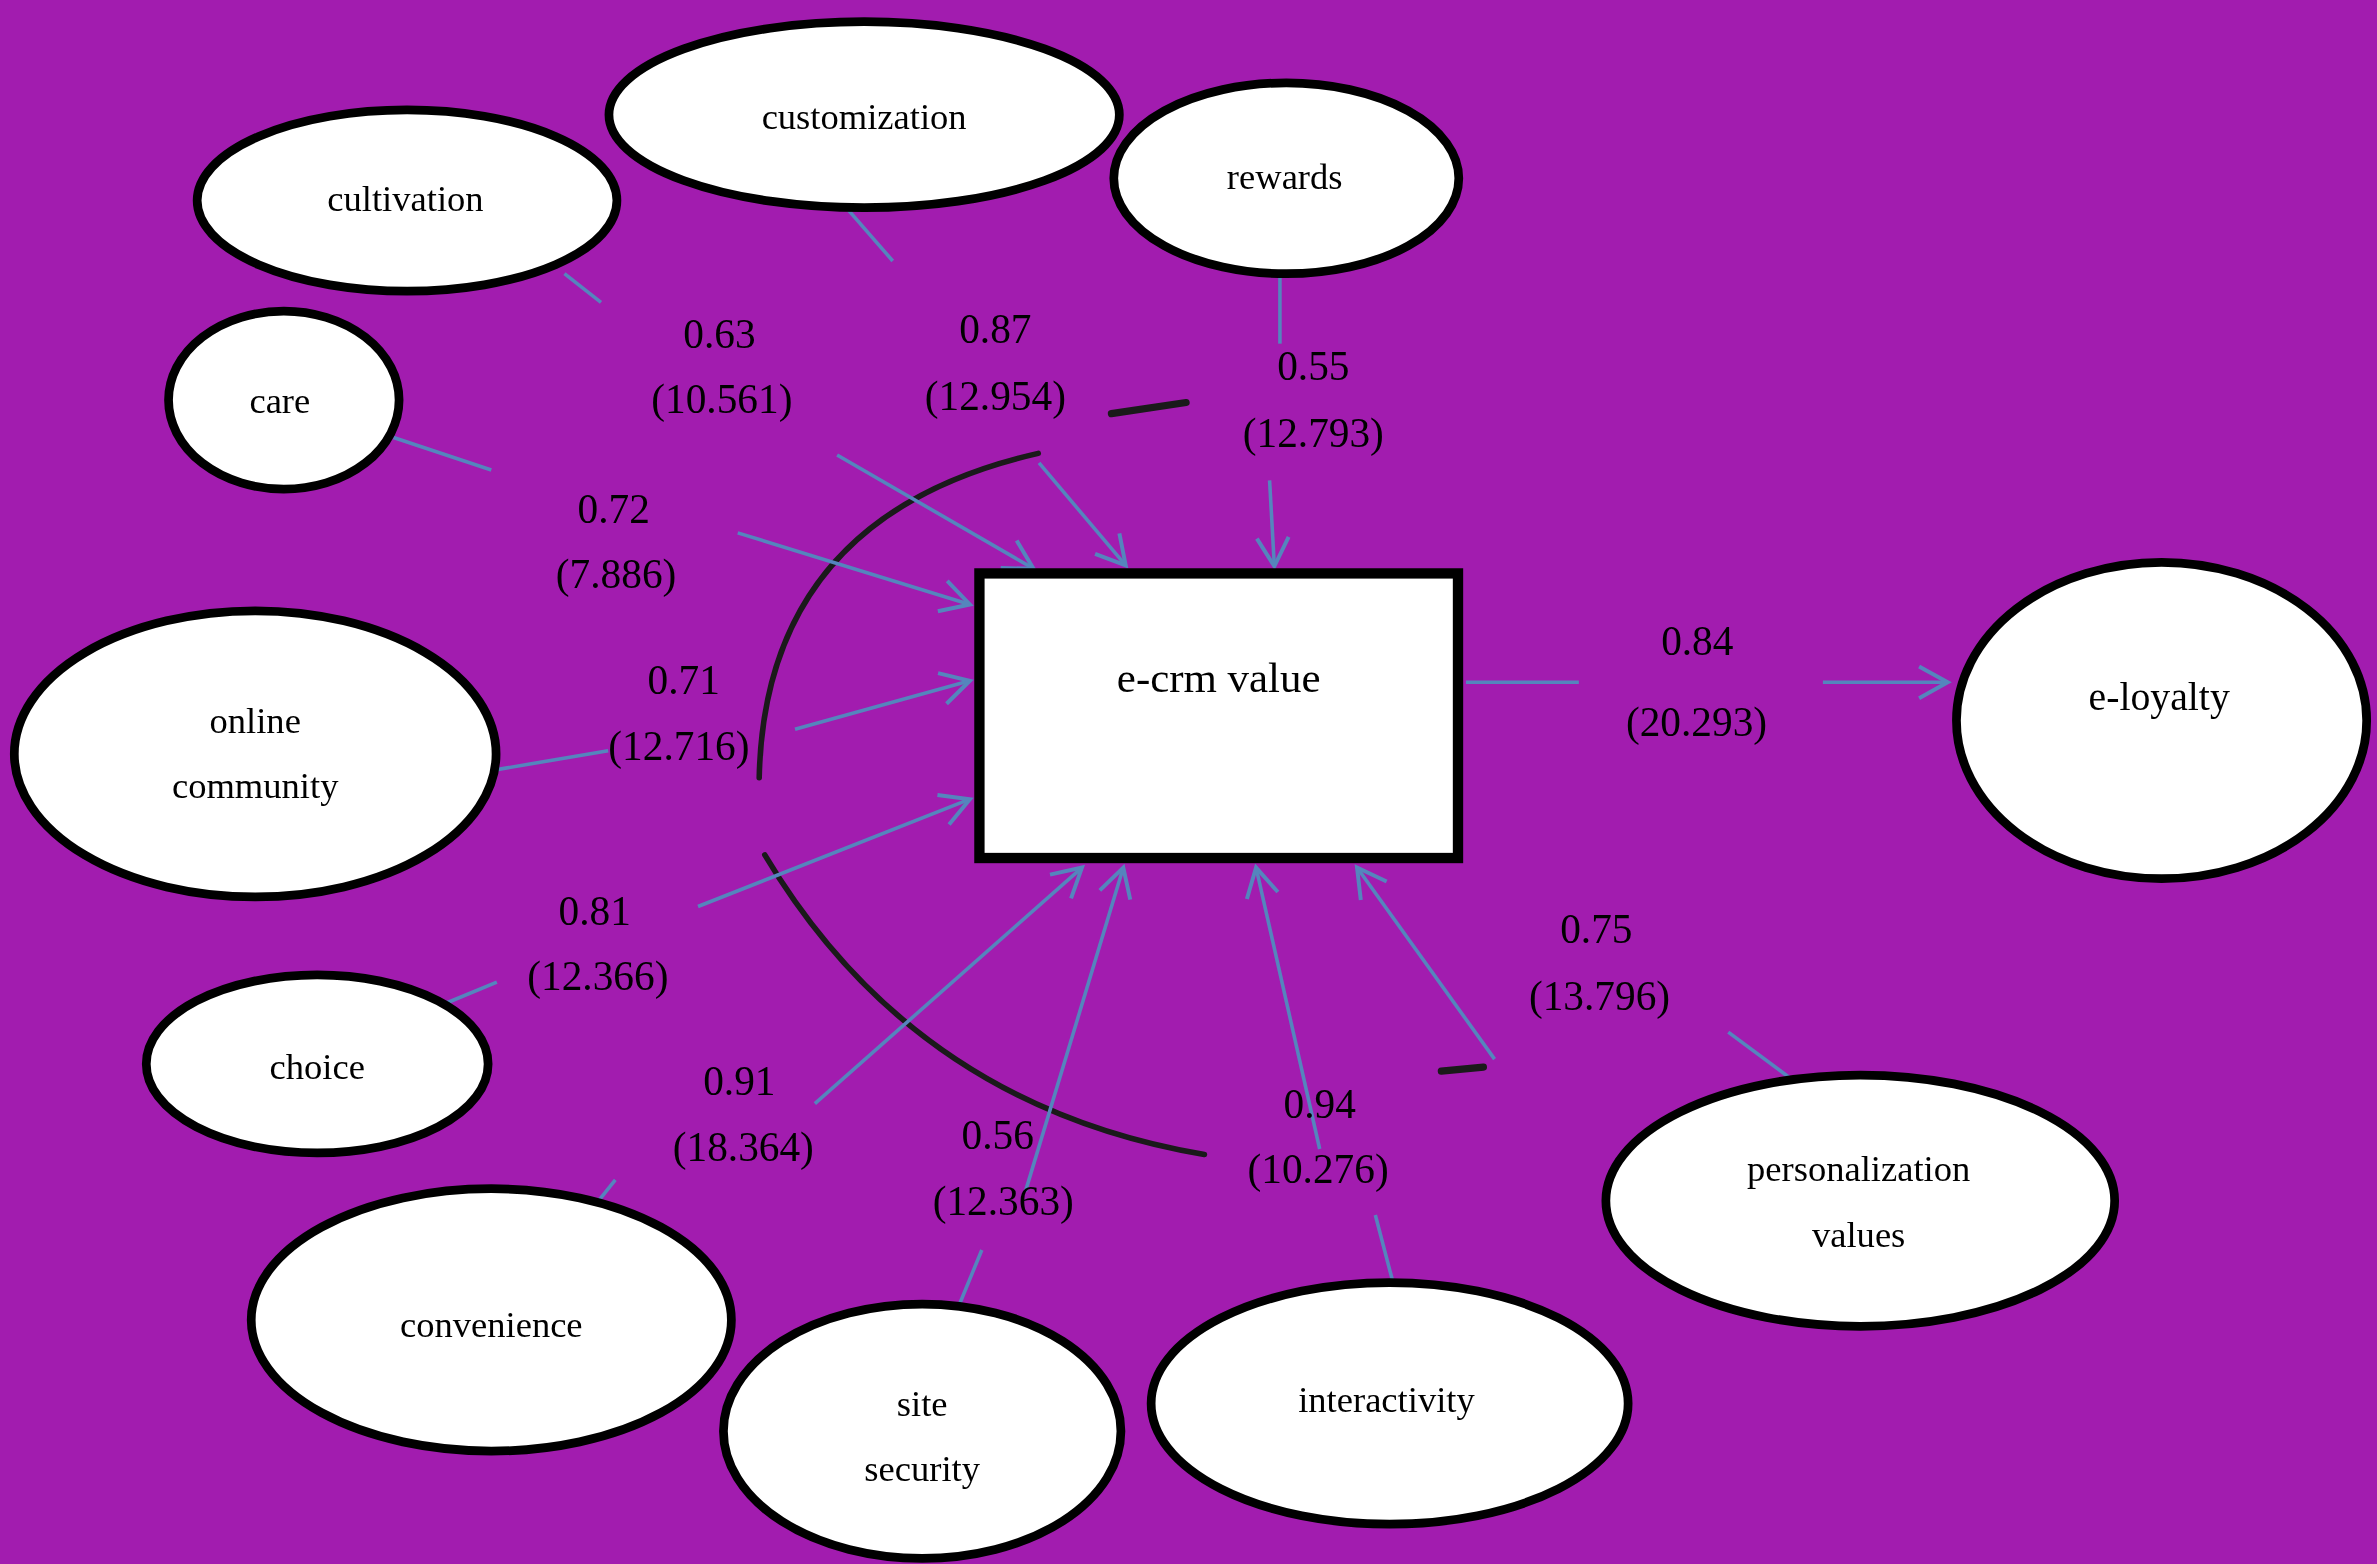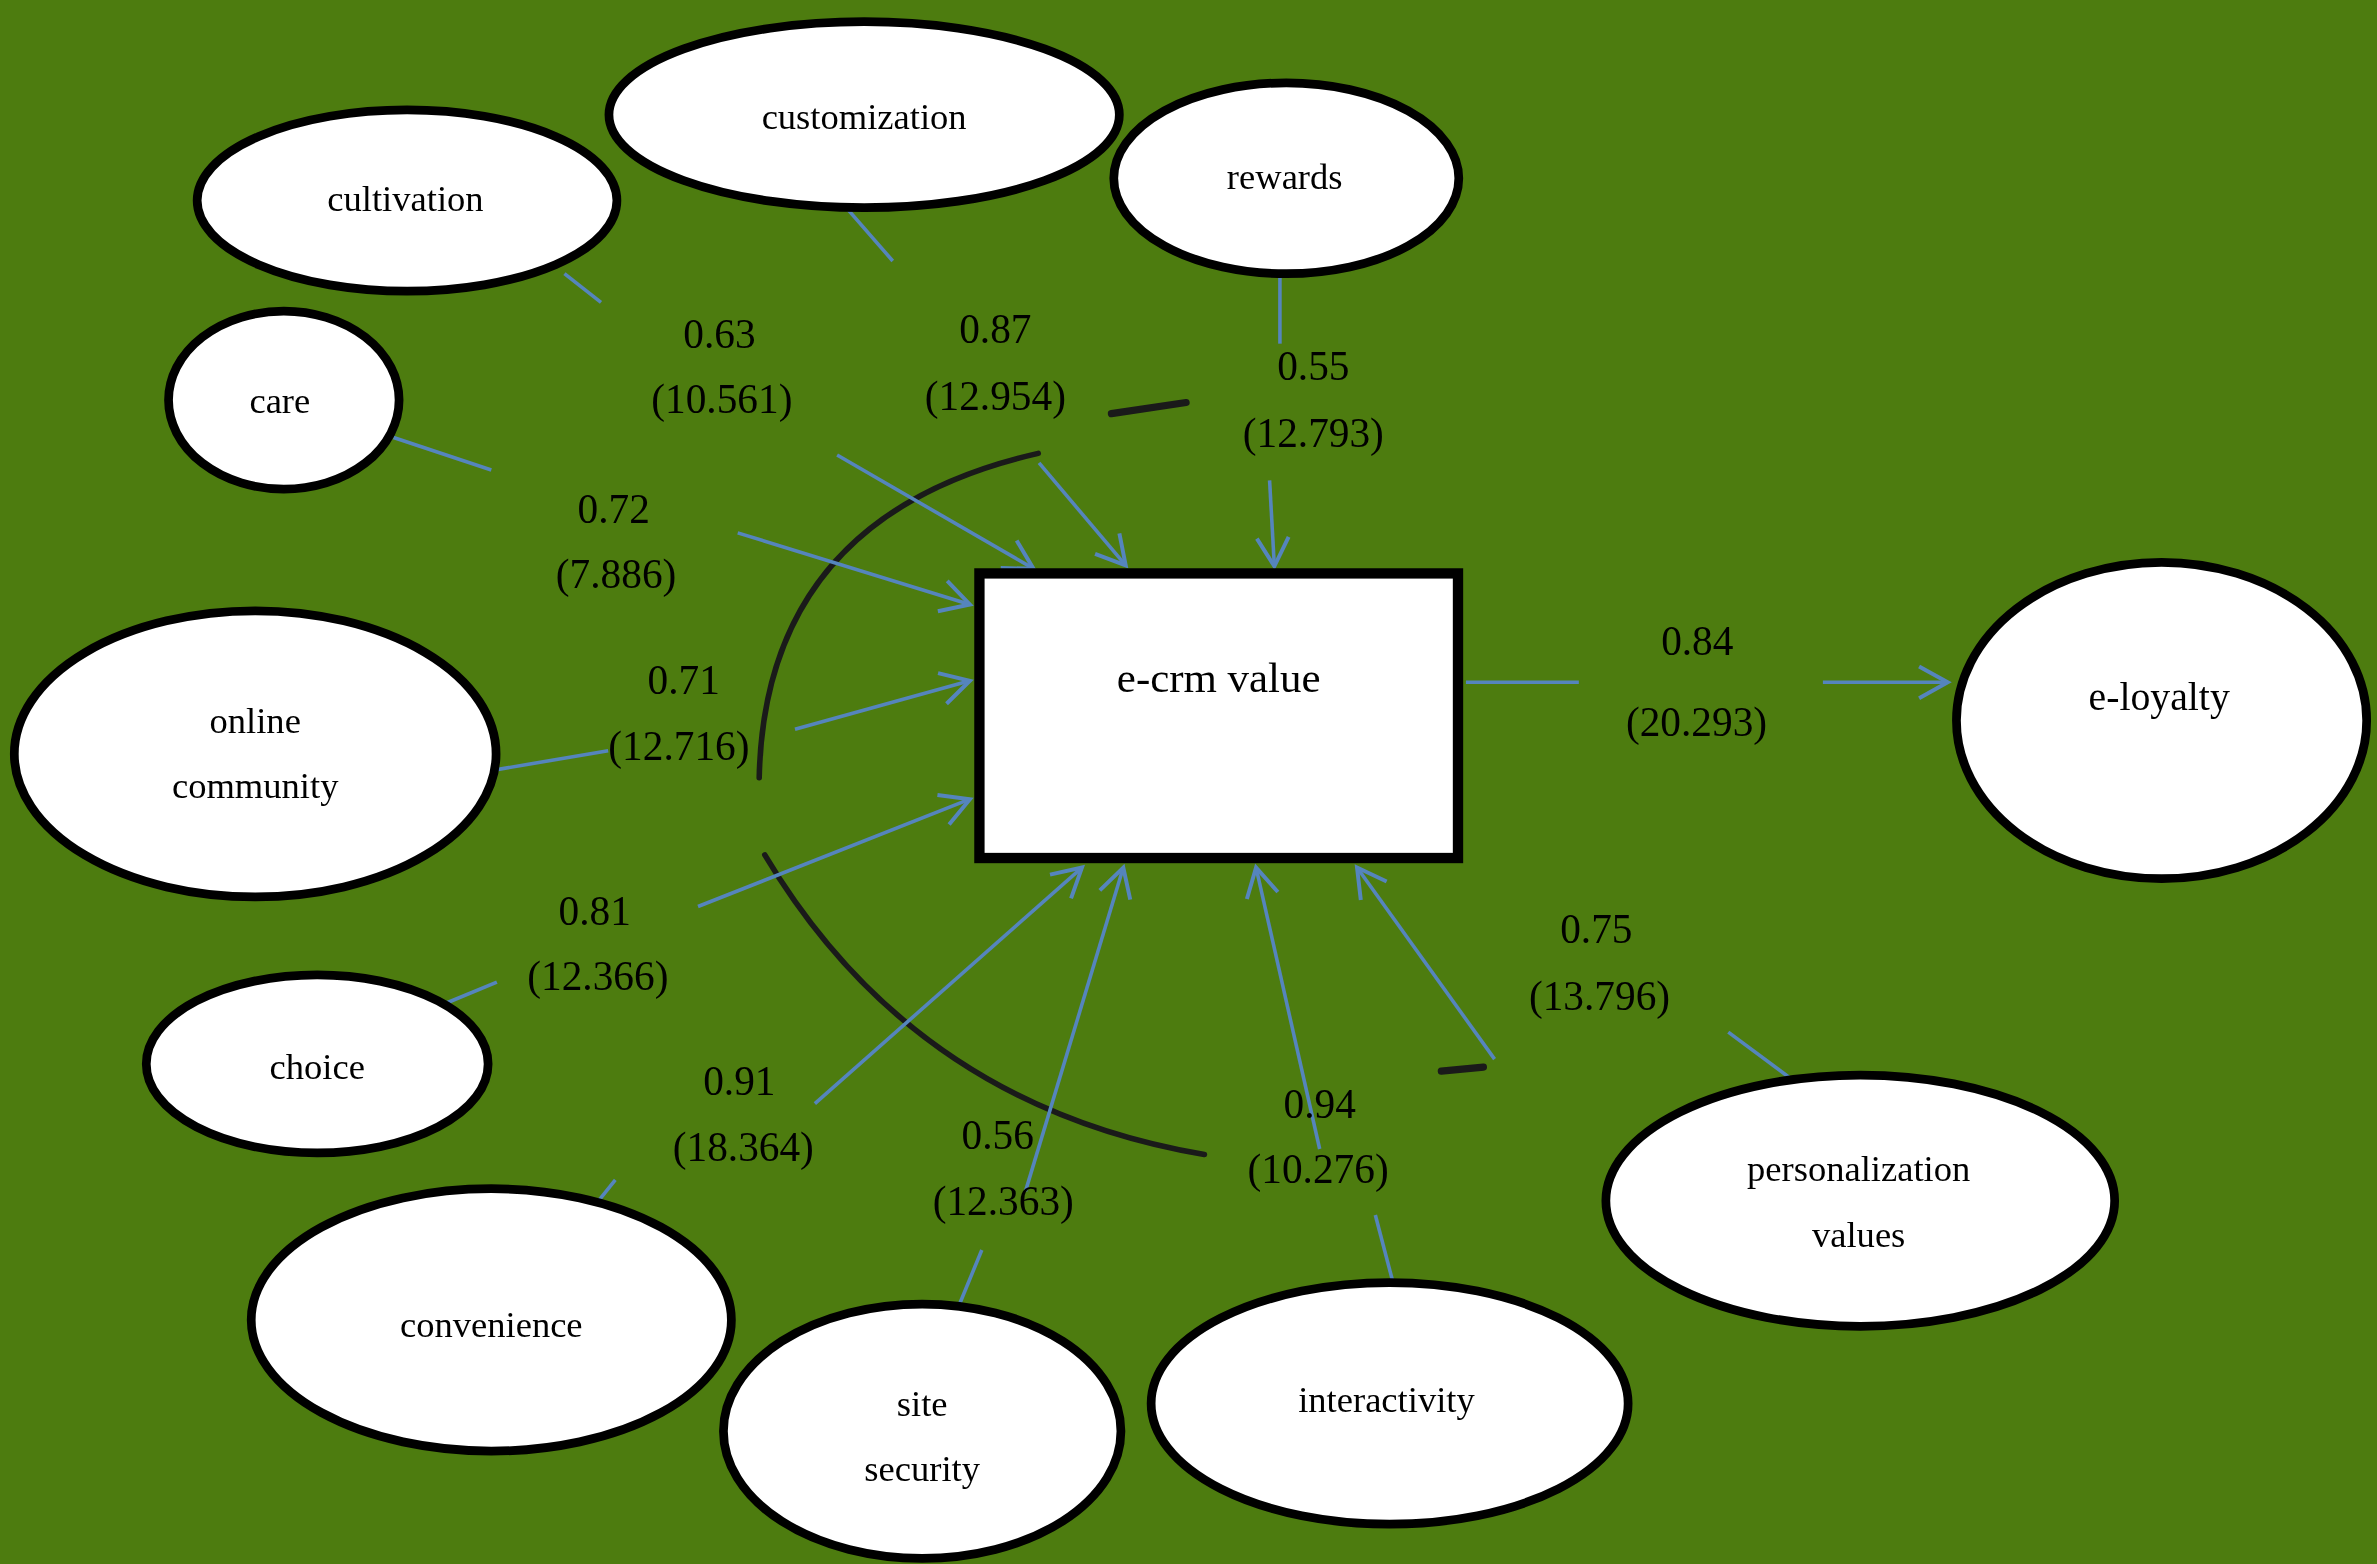"customization" .figure-wrap { background: #4d7c0f -> #a21caf }
